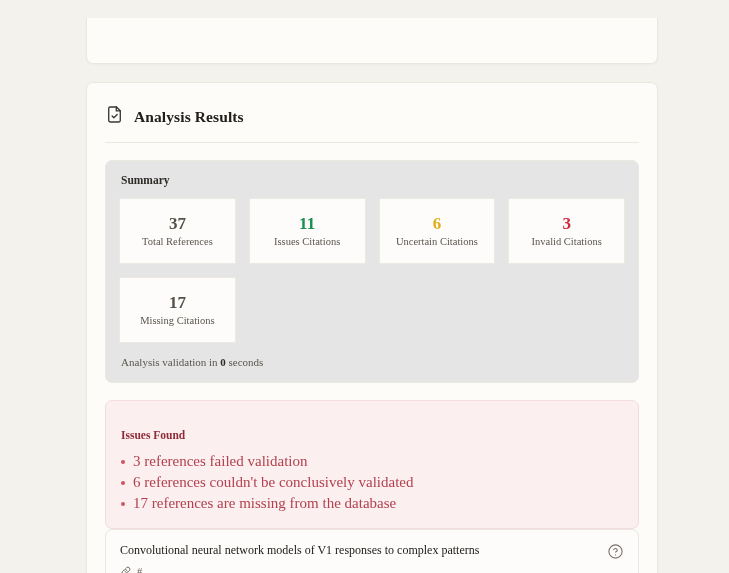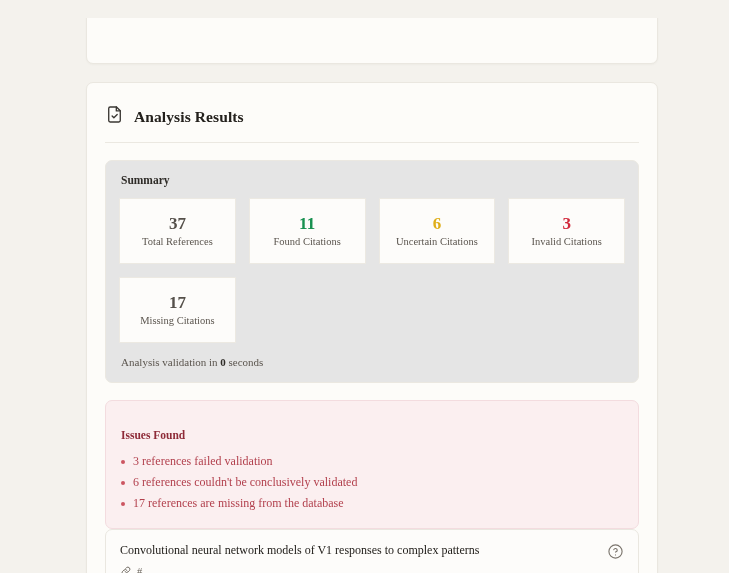"Found Citations" div.stat-label { text: Found -> Issues }
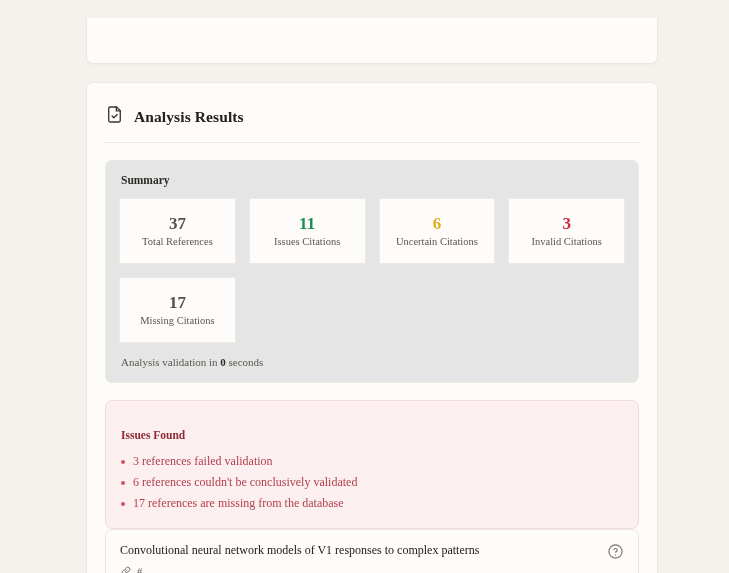"3 references failed validation" .issues-list li { font-size: 12px -> 15px }
